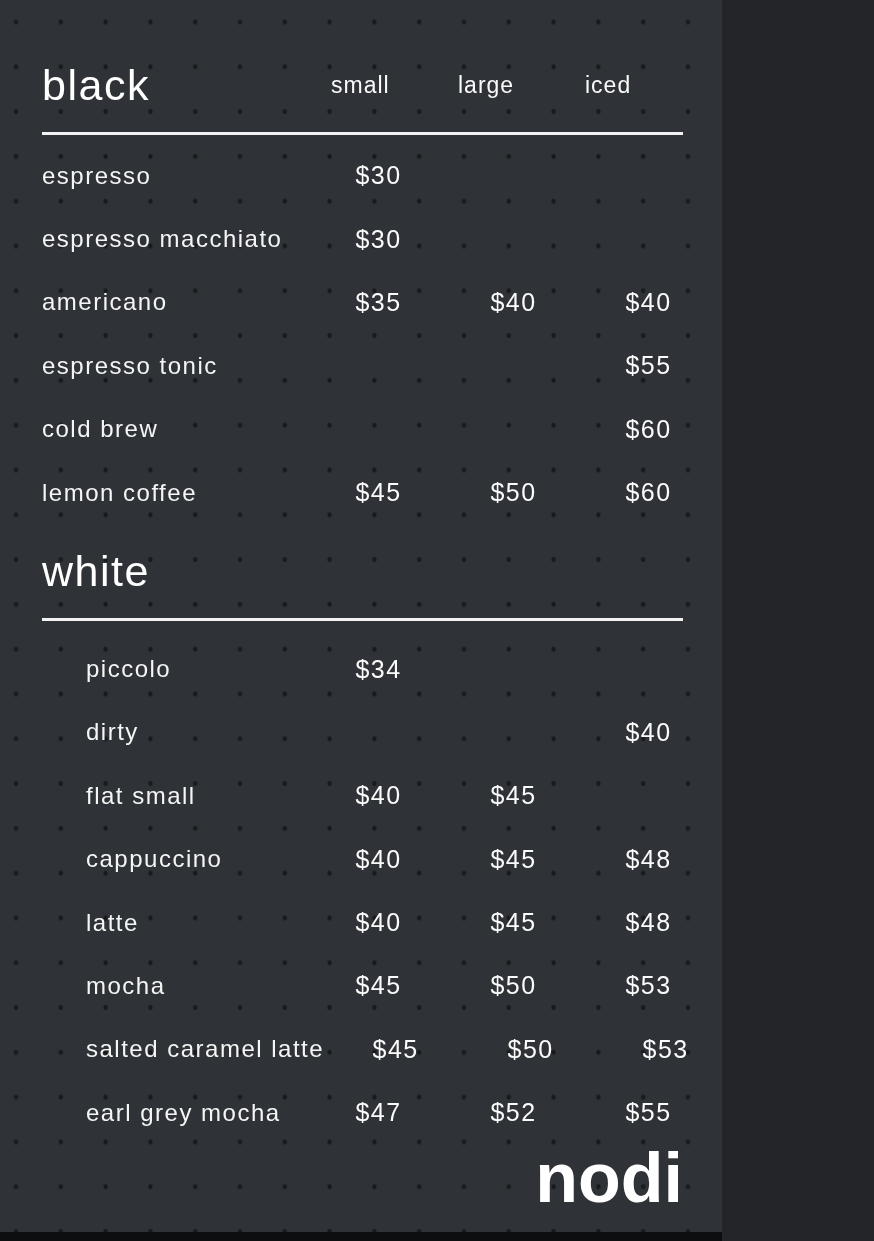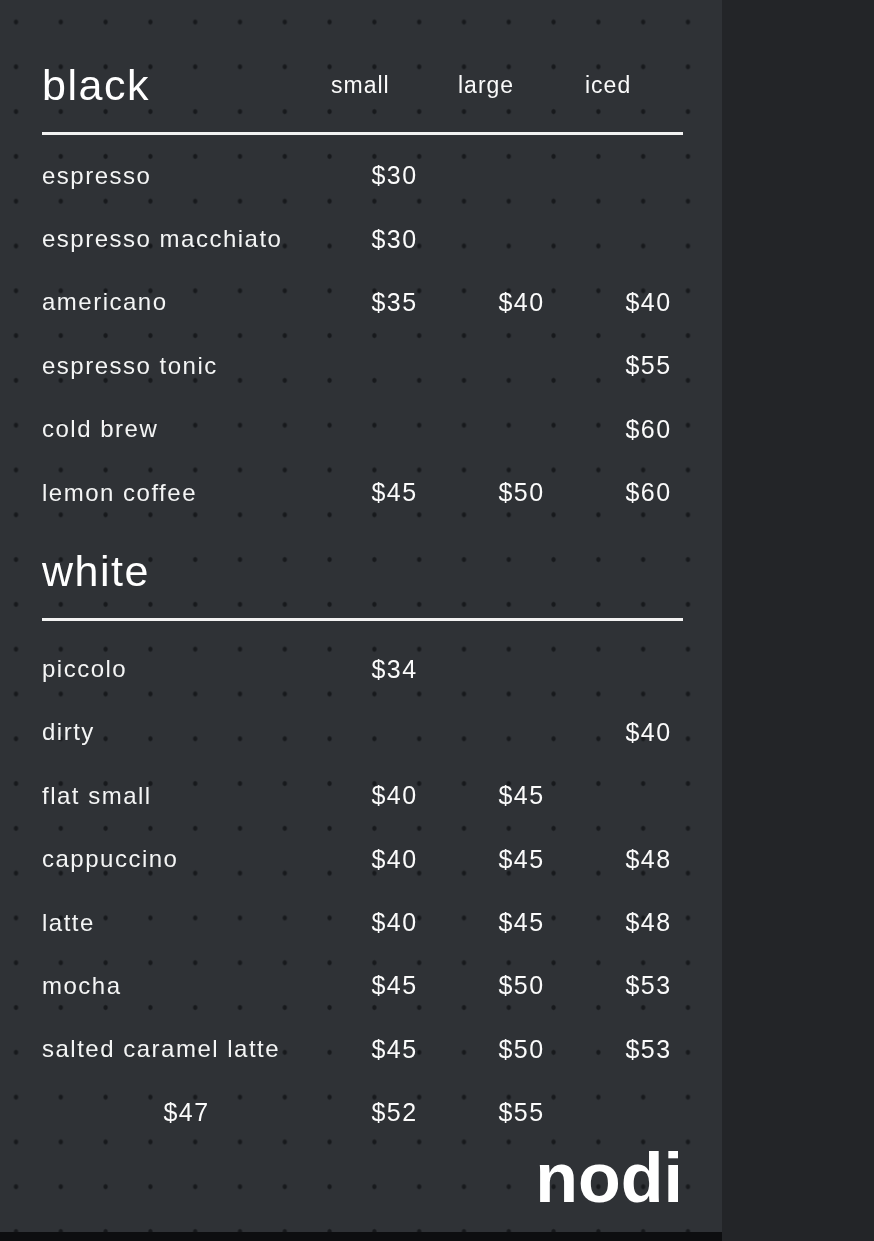"espresso" .item-row { gap: none -> 8px }
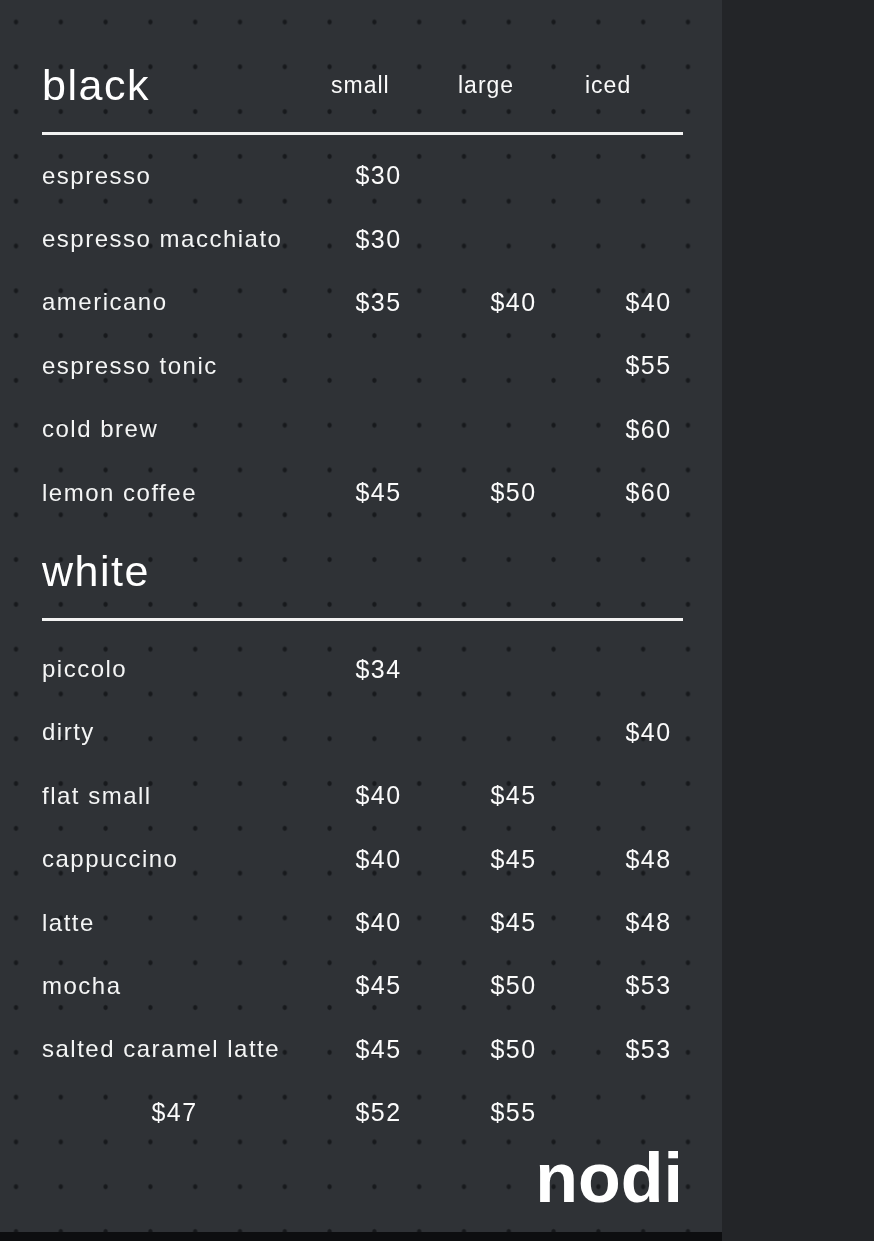"piccolo" .section-white .rows { padding-left: none -> 44px }
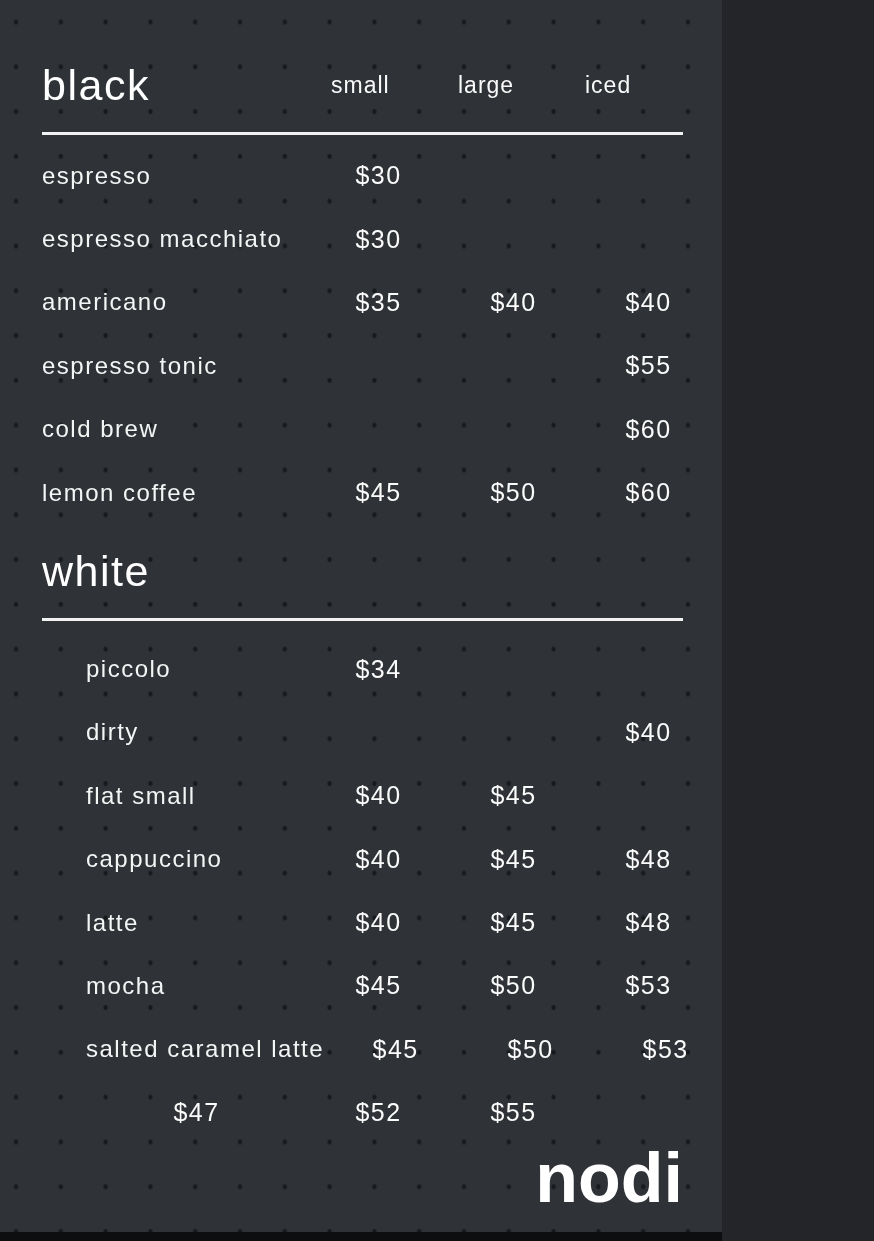"earl grey mocha" span.item-name { html: none -> <span>earl grey mocha</span> }
